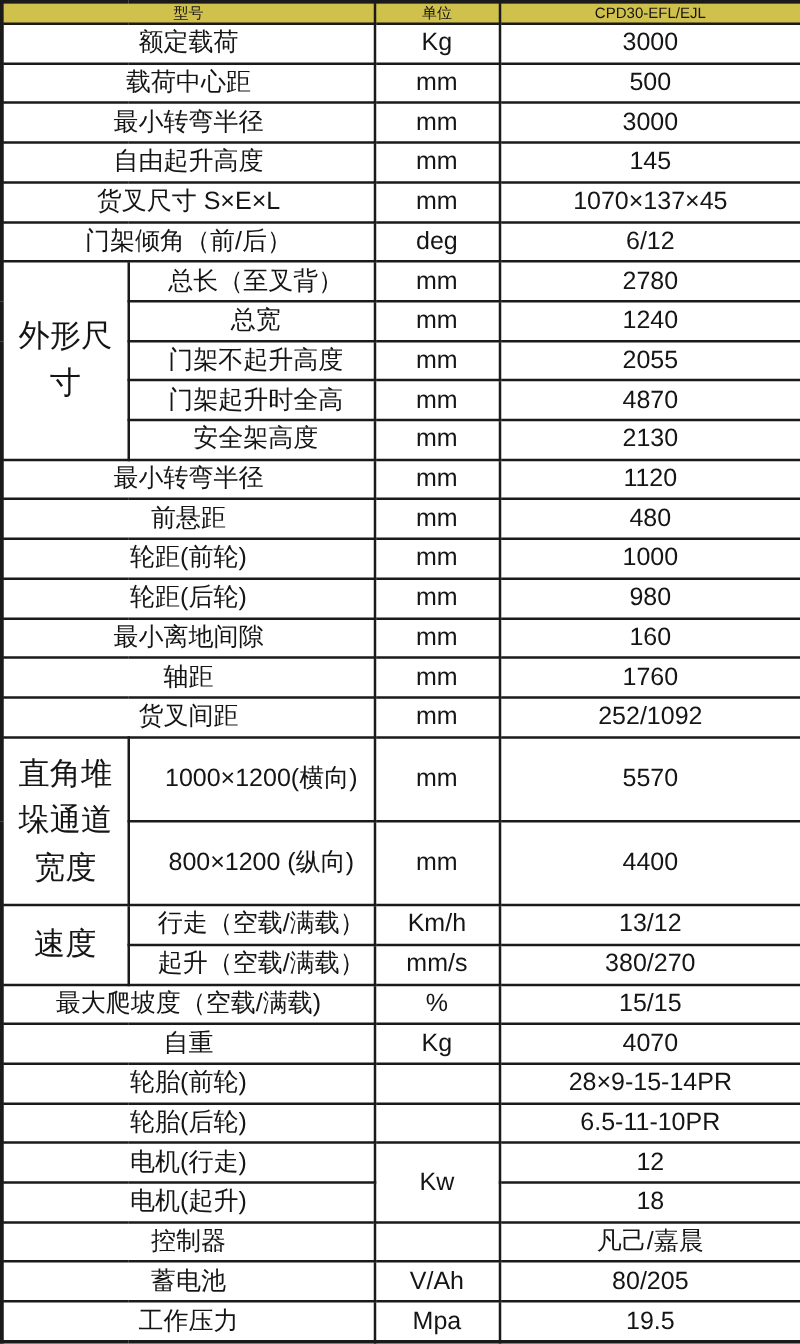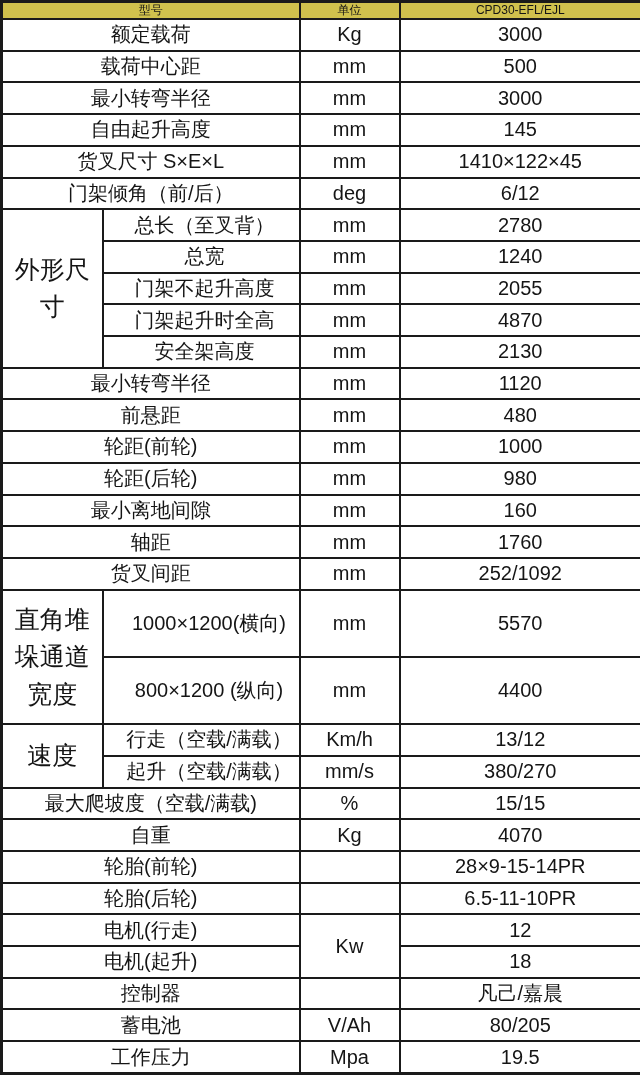"1410×122×45" td { text: 1410×122 -> 1070×137 }
